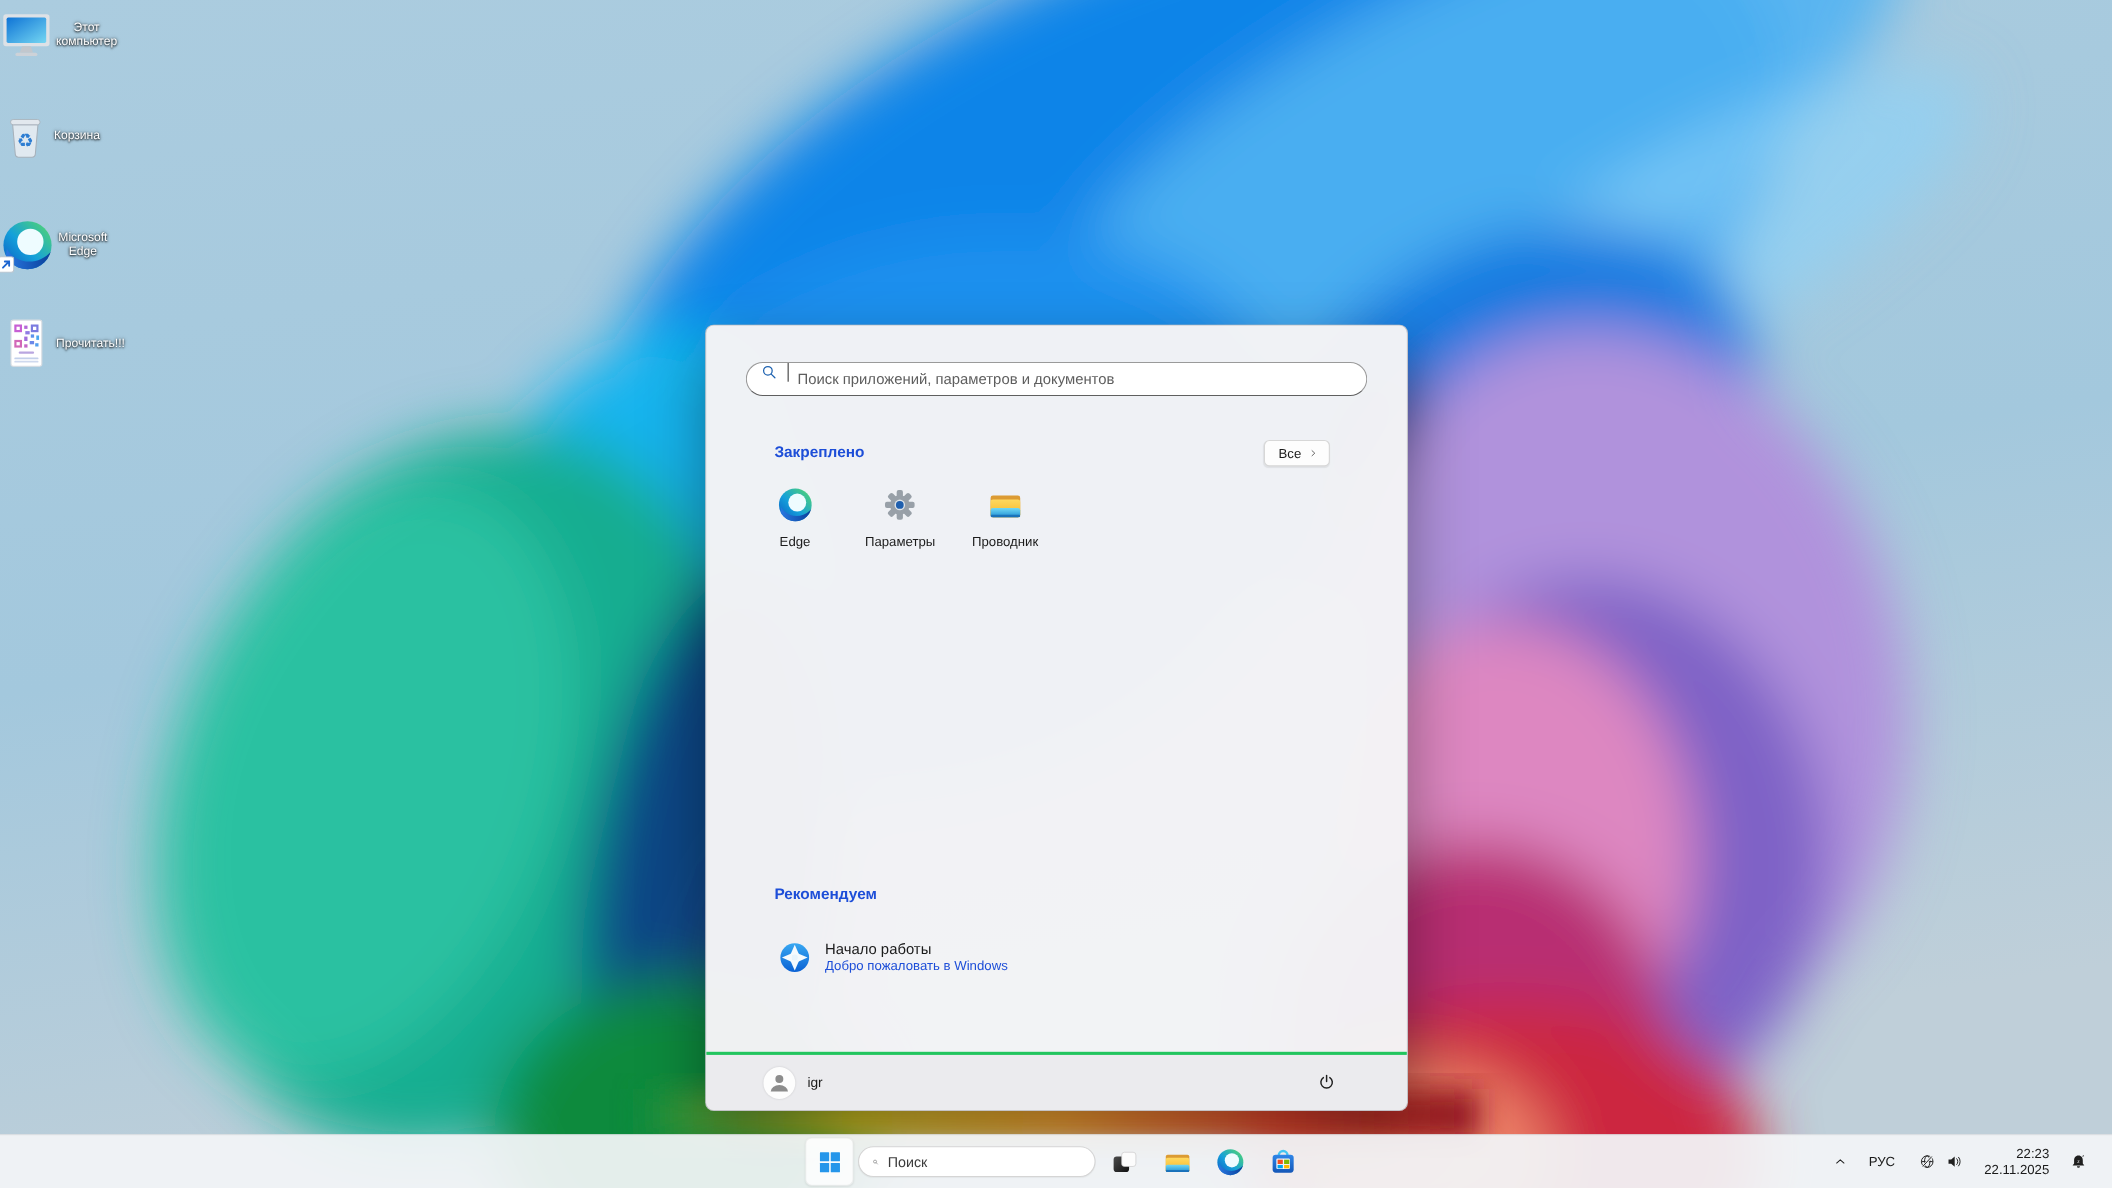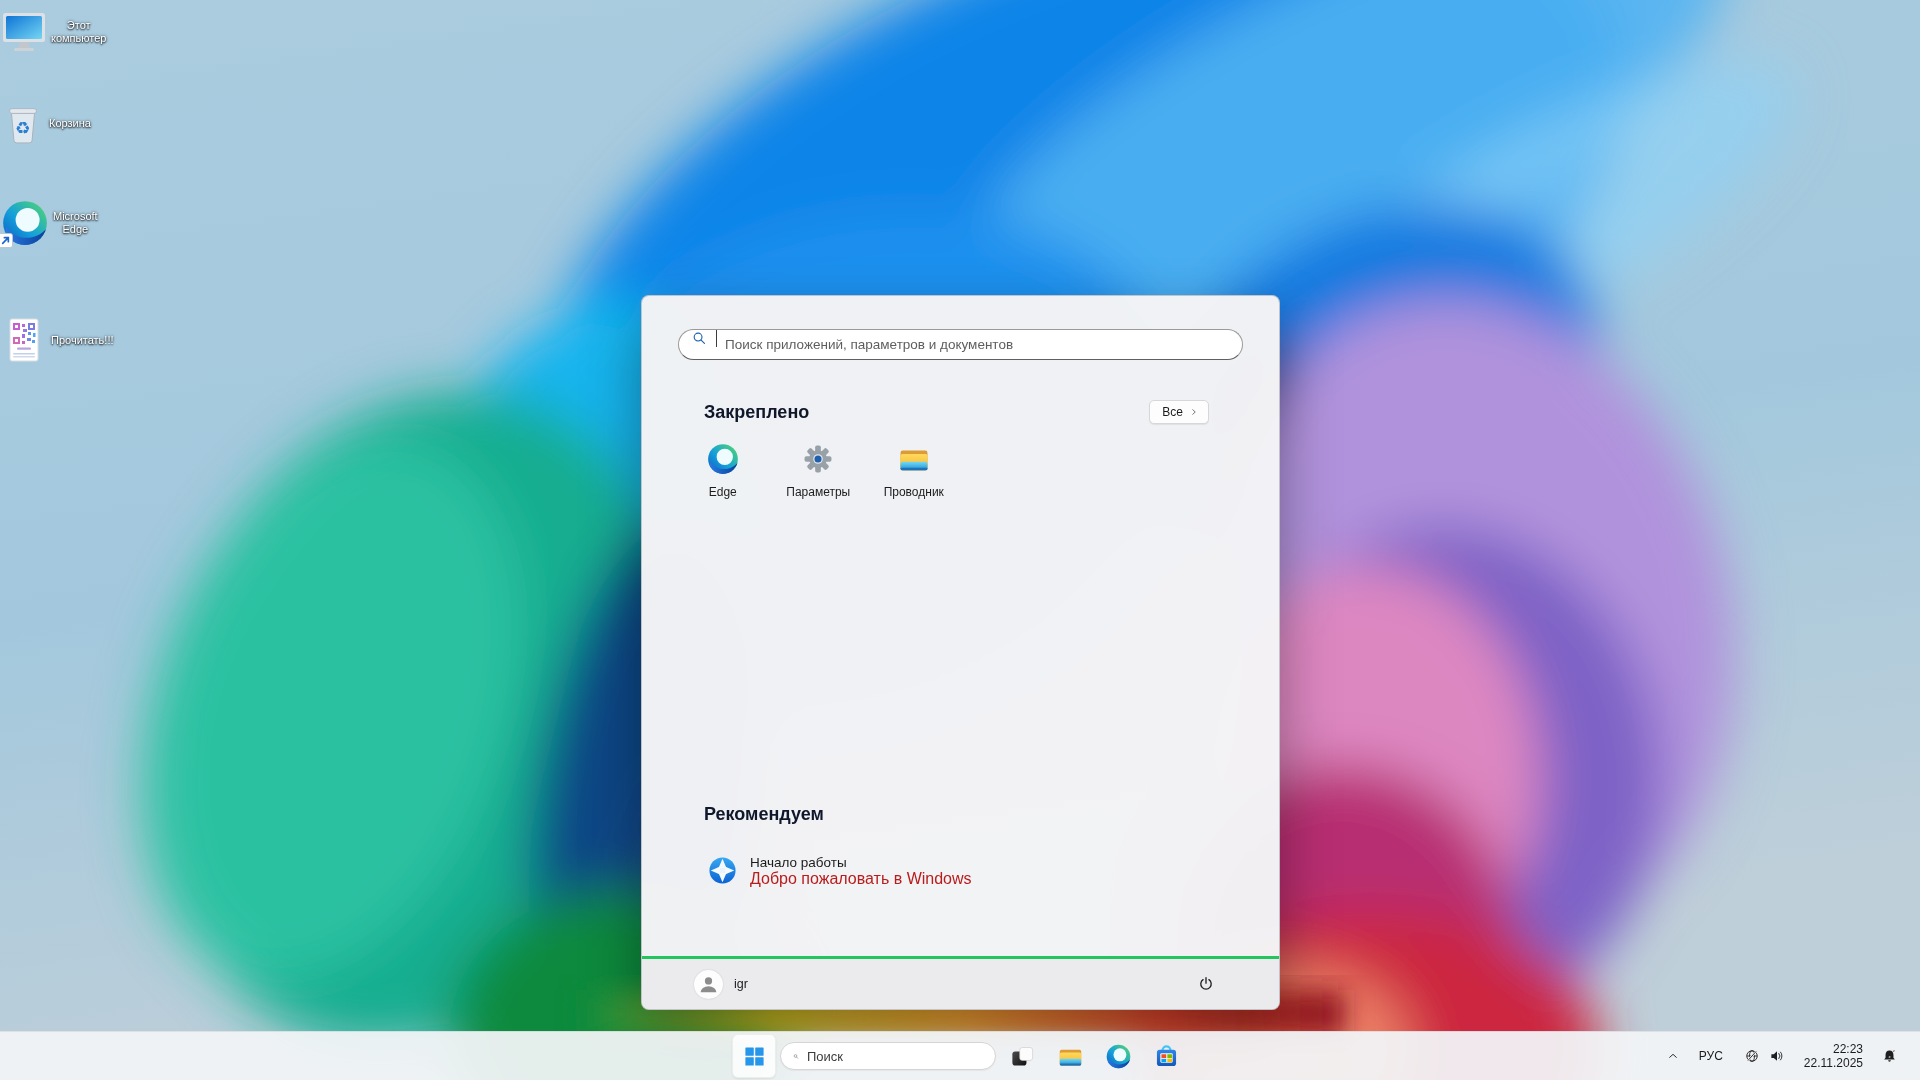"Прочитать!!!" div.desk-item { top: 316px -> 288px }
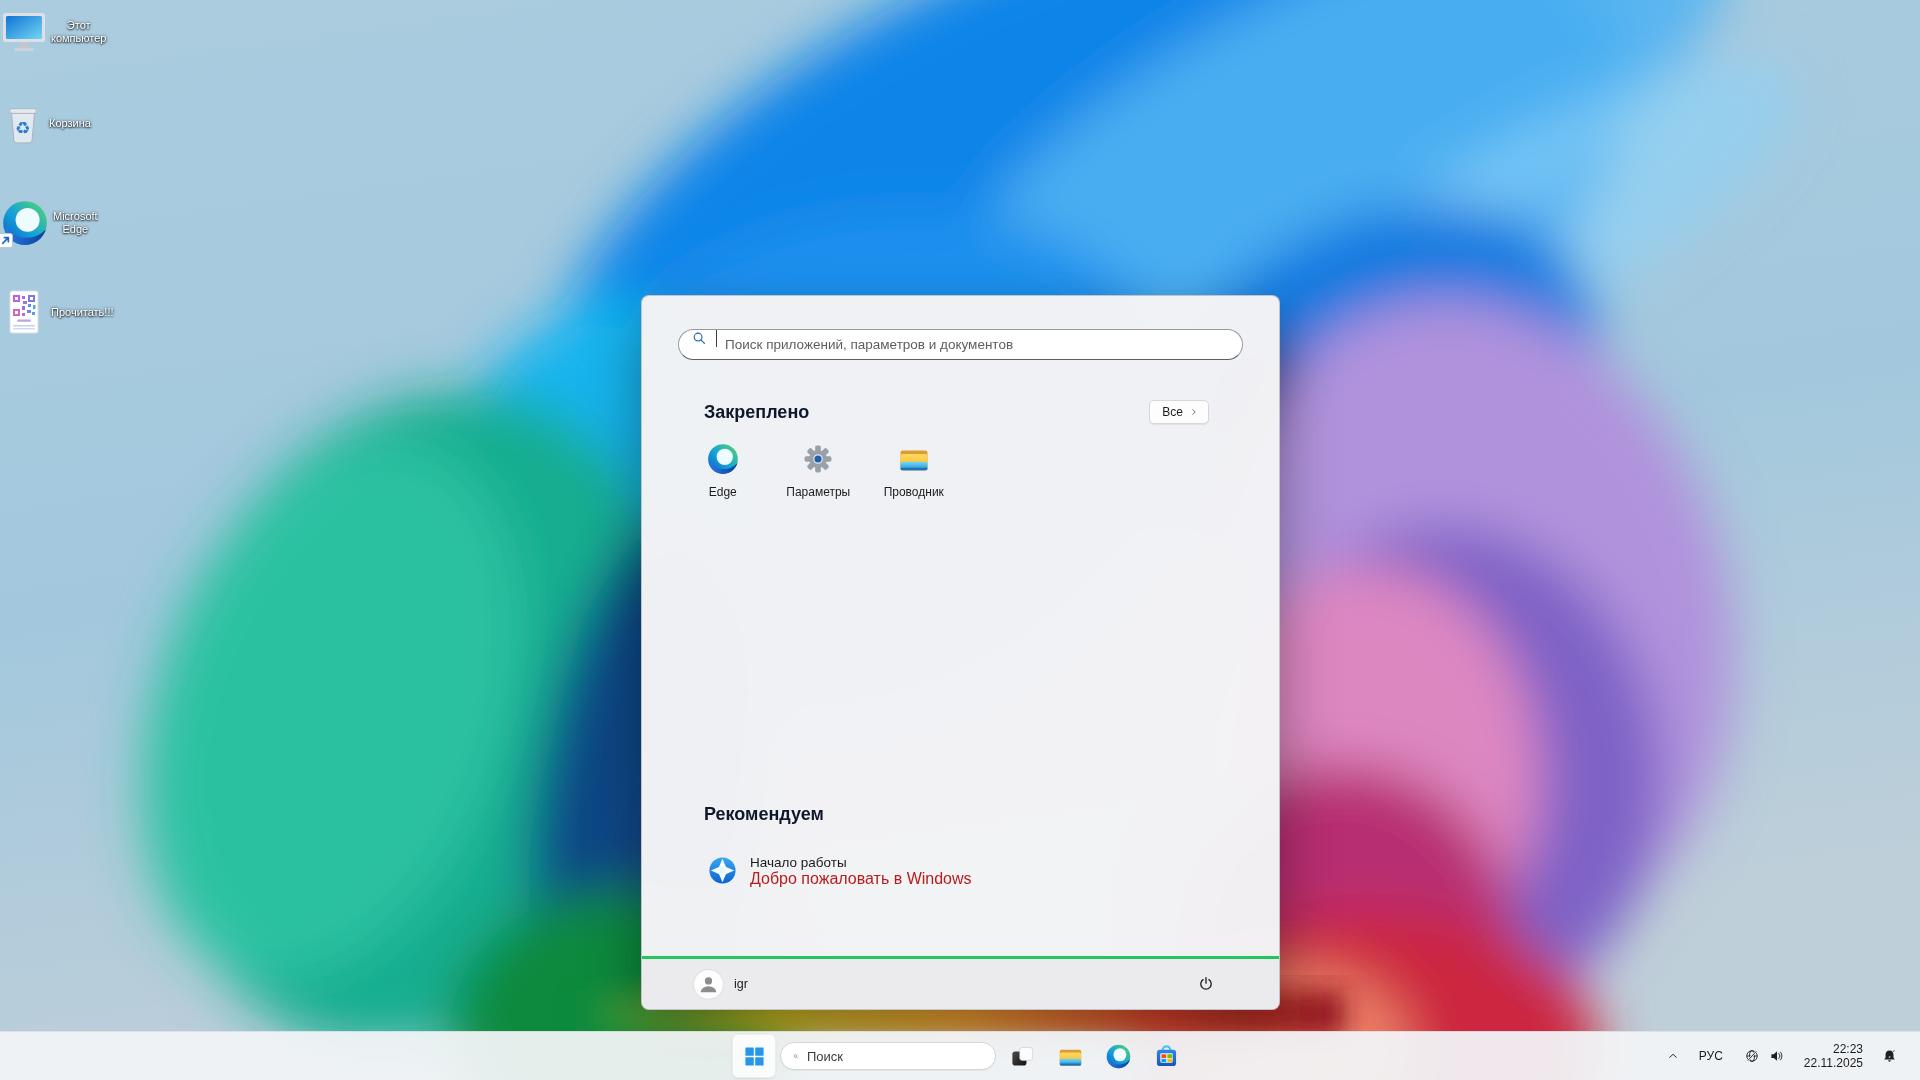"Закреплено" .sm-h { color: #0f172a -> #1d4ed8; font-size: 18px -> 14px }
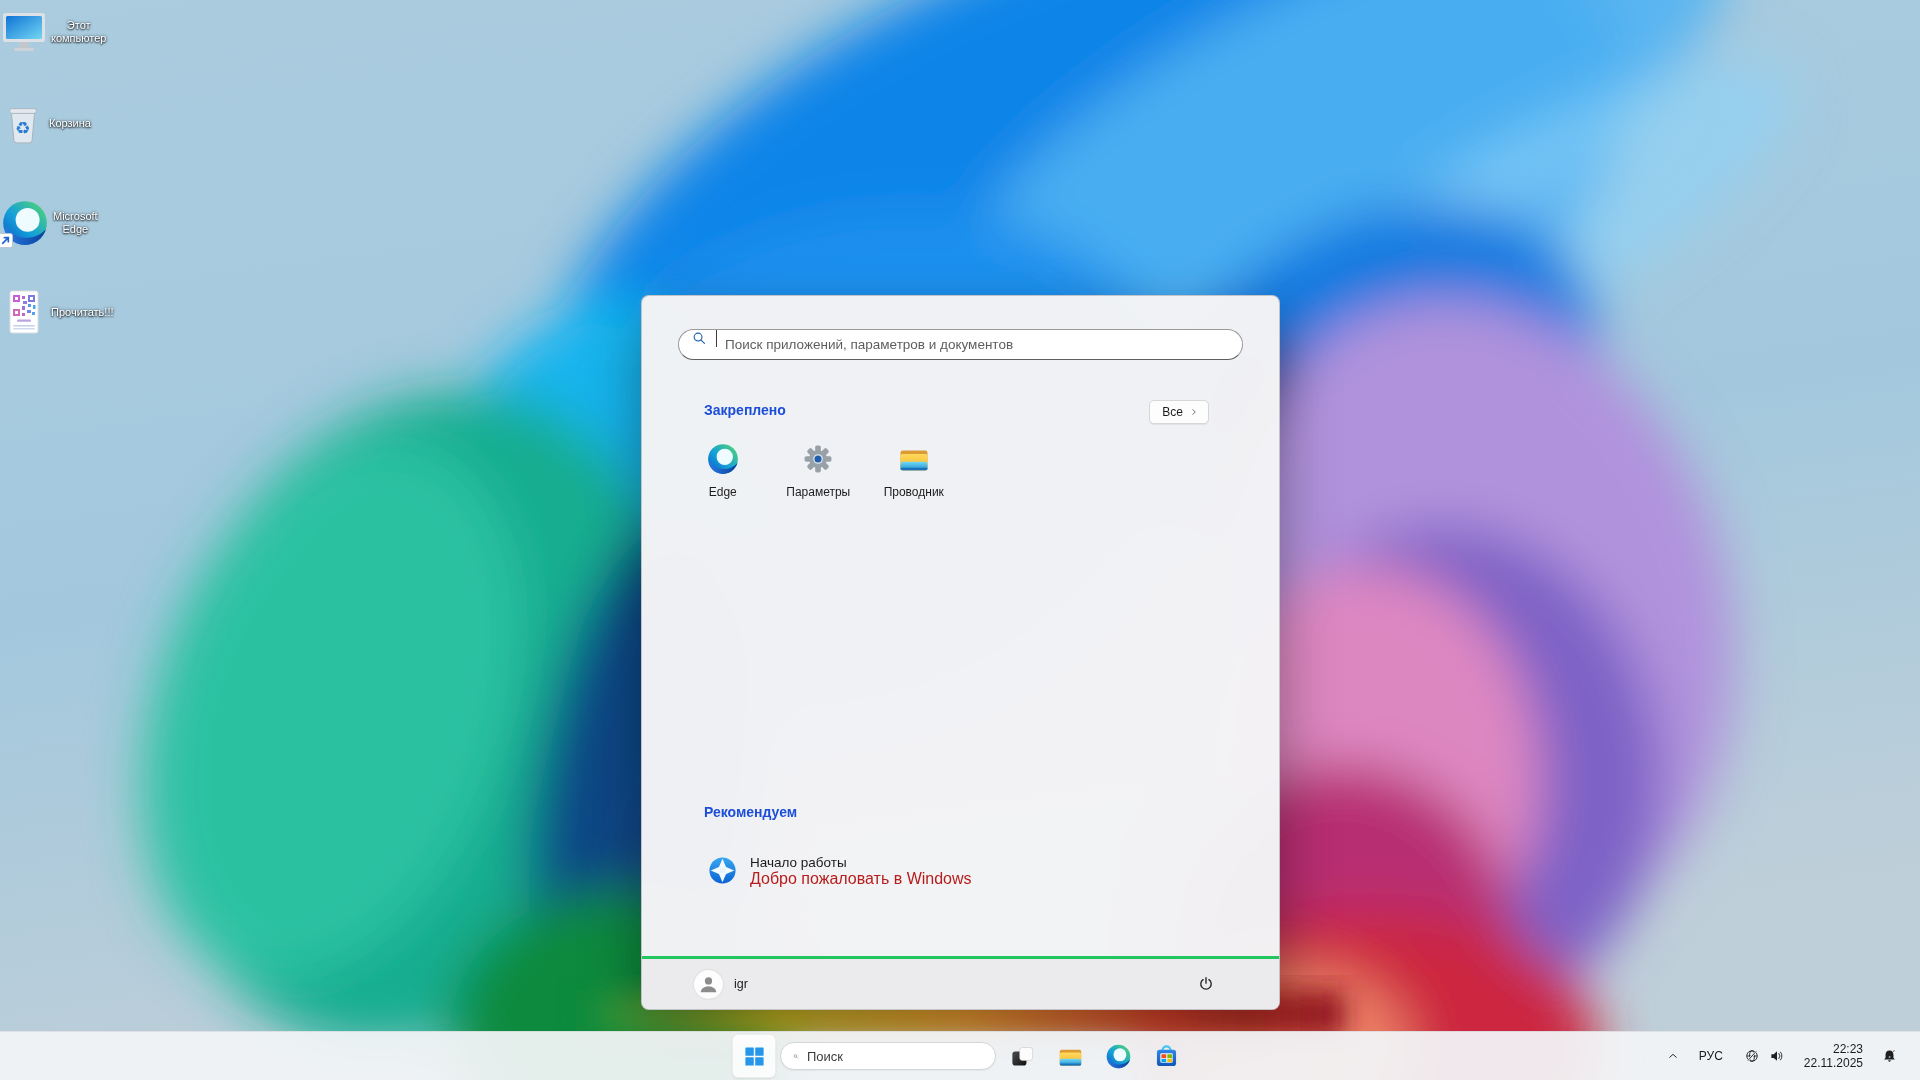"Добро пожаловать в Windows" .rec-item .t2 { color: #b91c1c -> #1d4ed8; font-size: 16px -> 12px }
